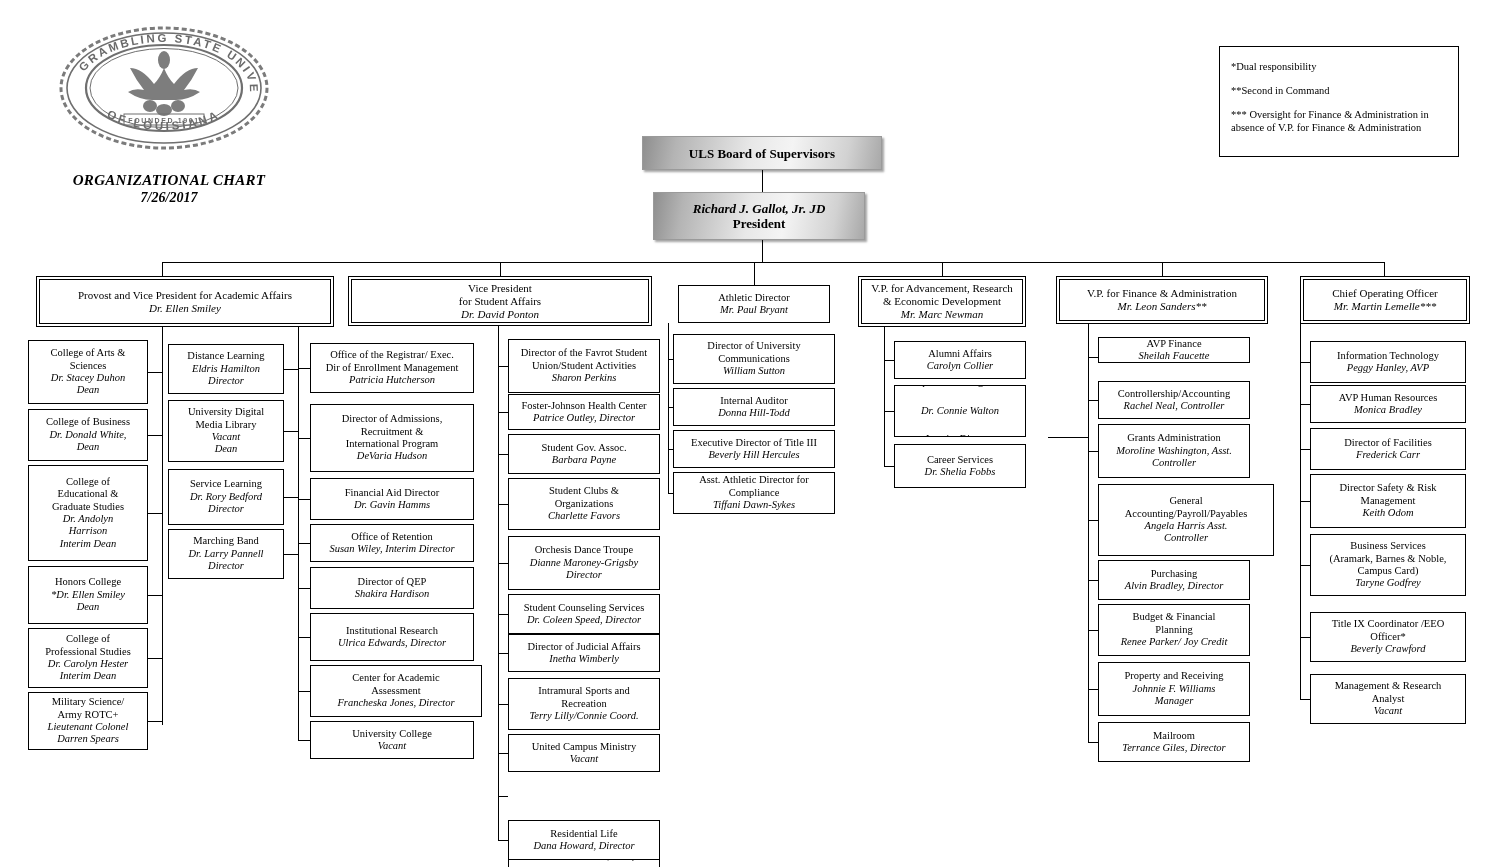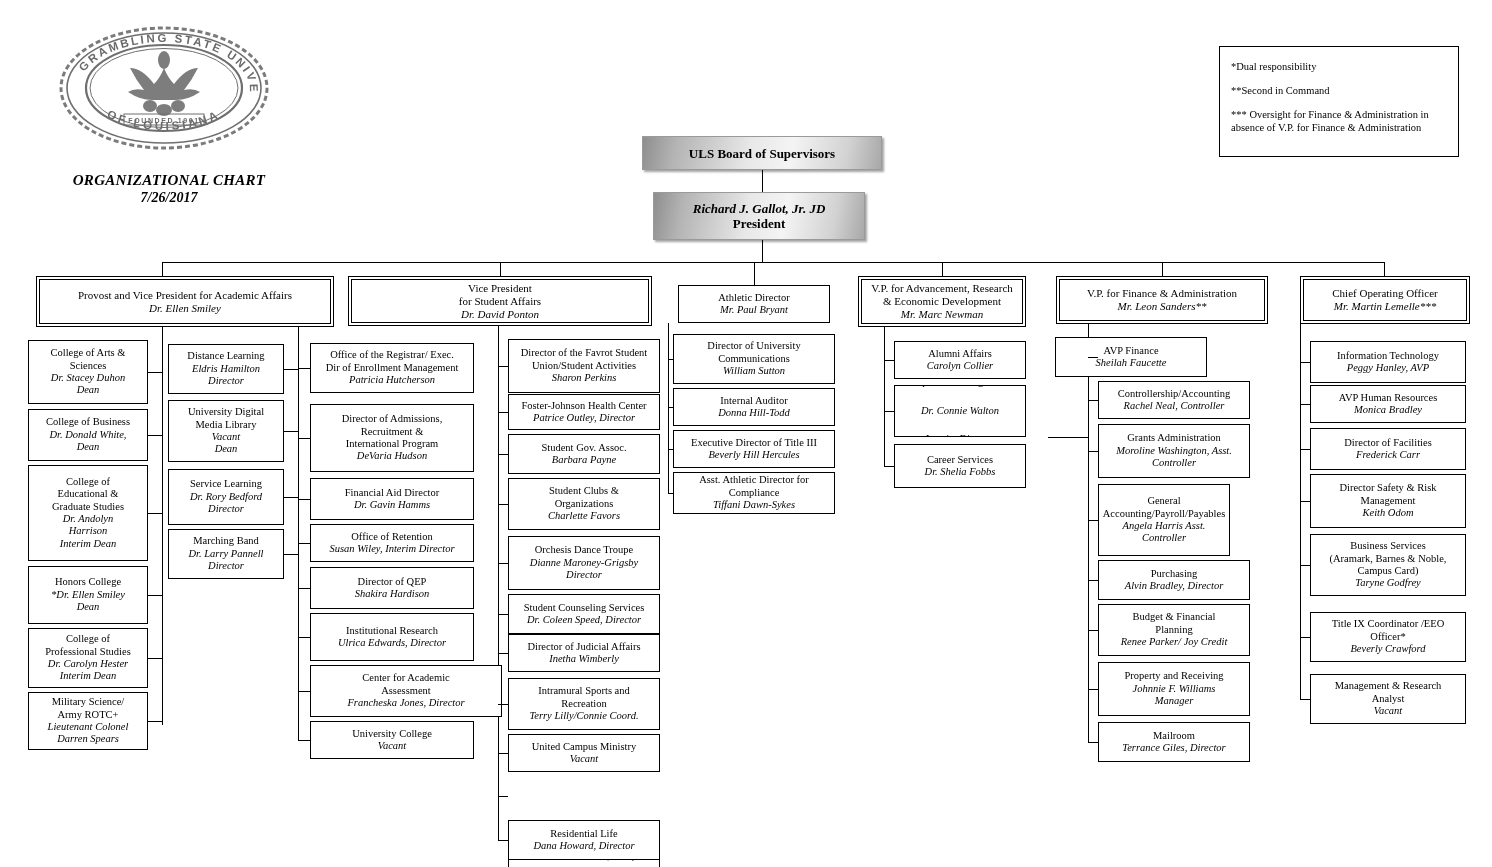"AVP Finance" div.box { height: 40px -> 26px; left: 1055px -> 1098px }
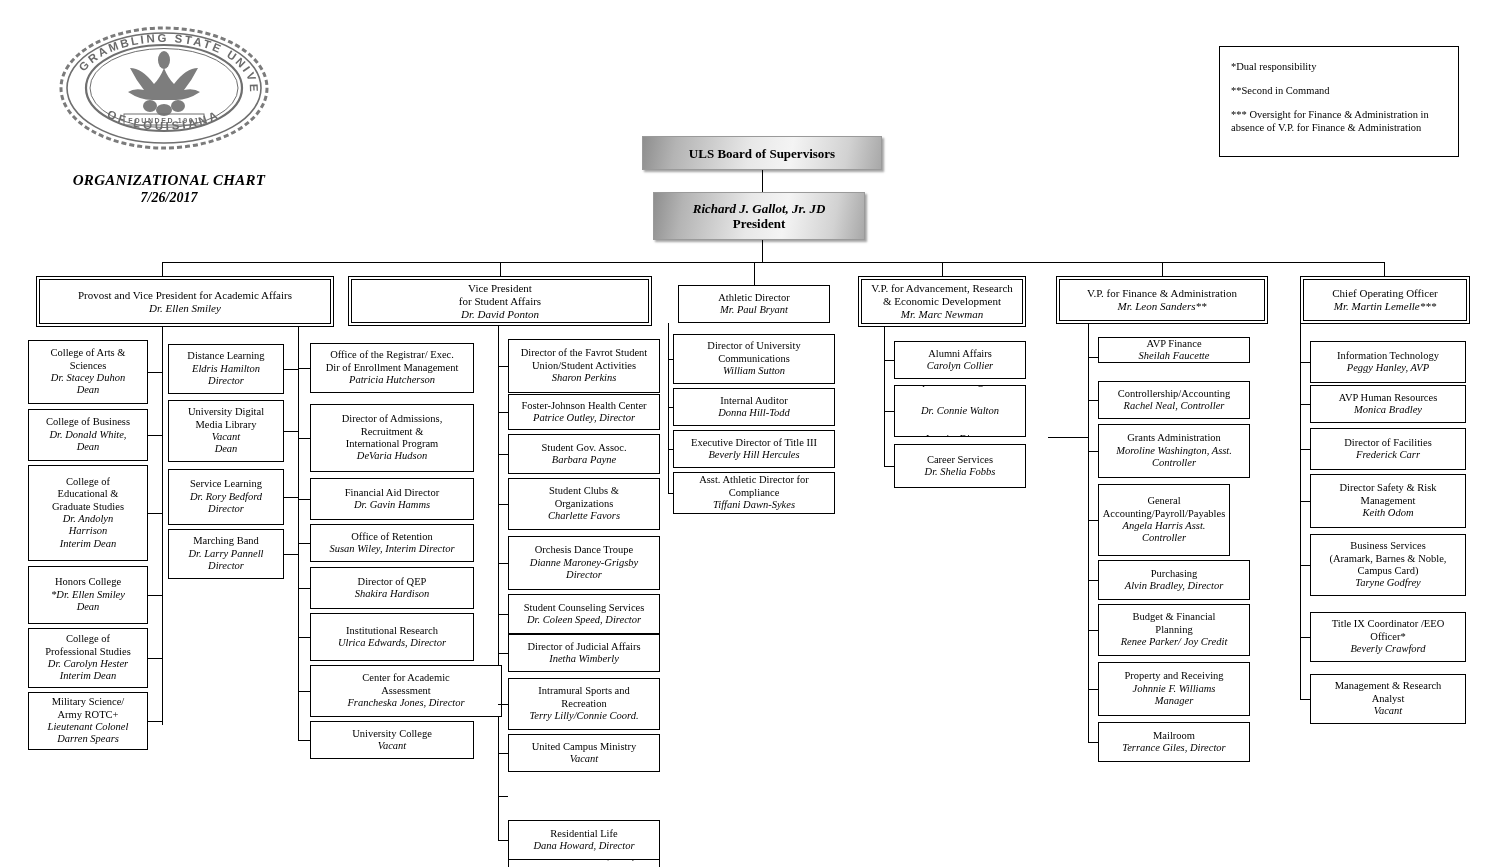"General" div.box { width: 132px -> 176px }
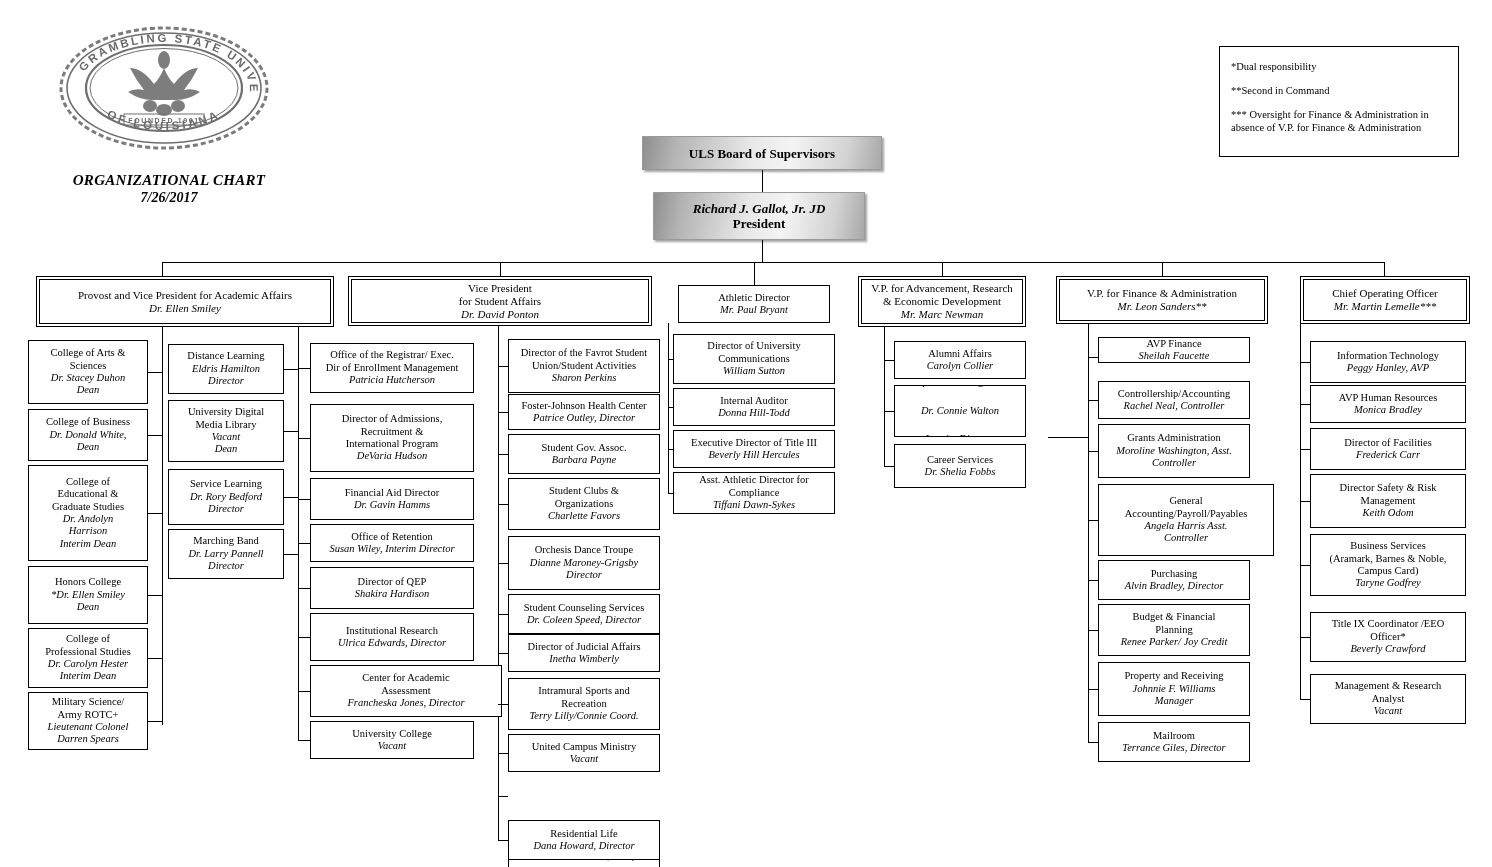"Center for Academic" div.box { width: 192px -> 172px }
